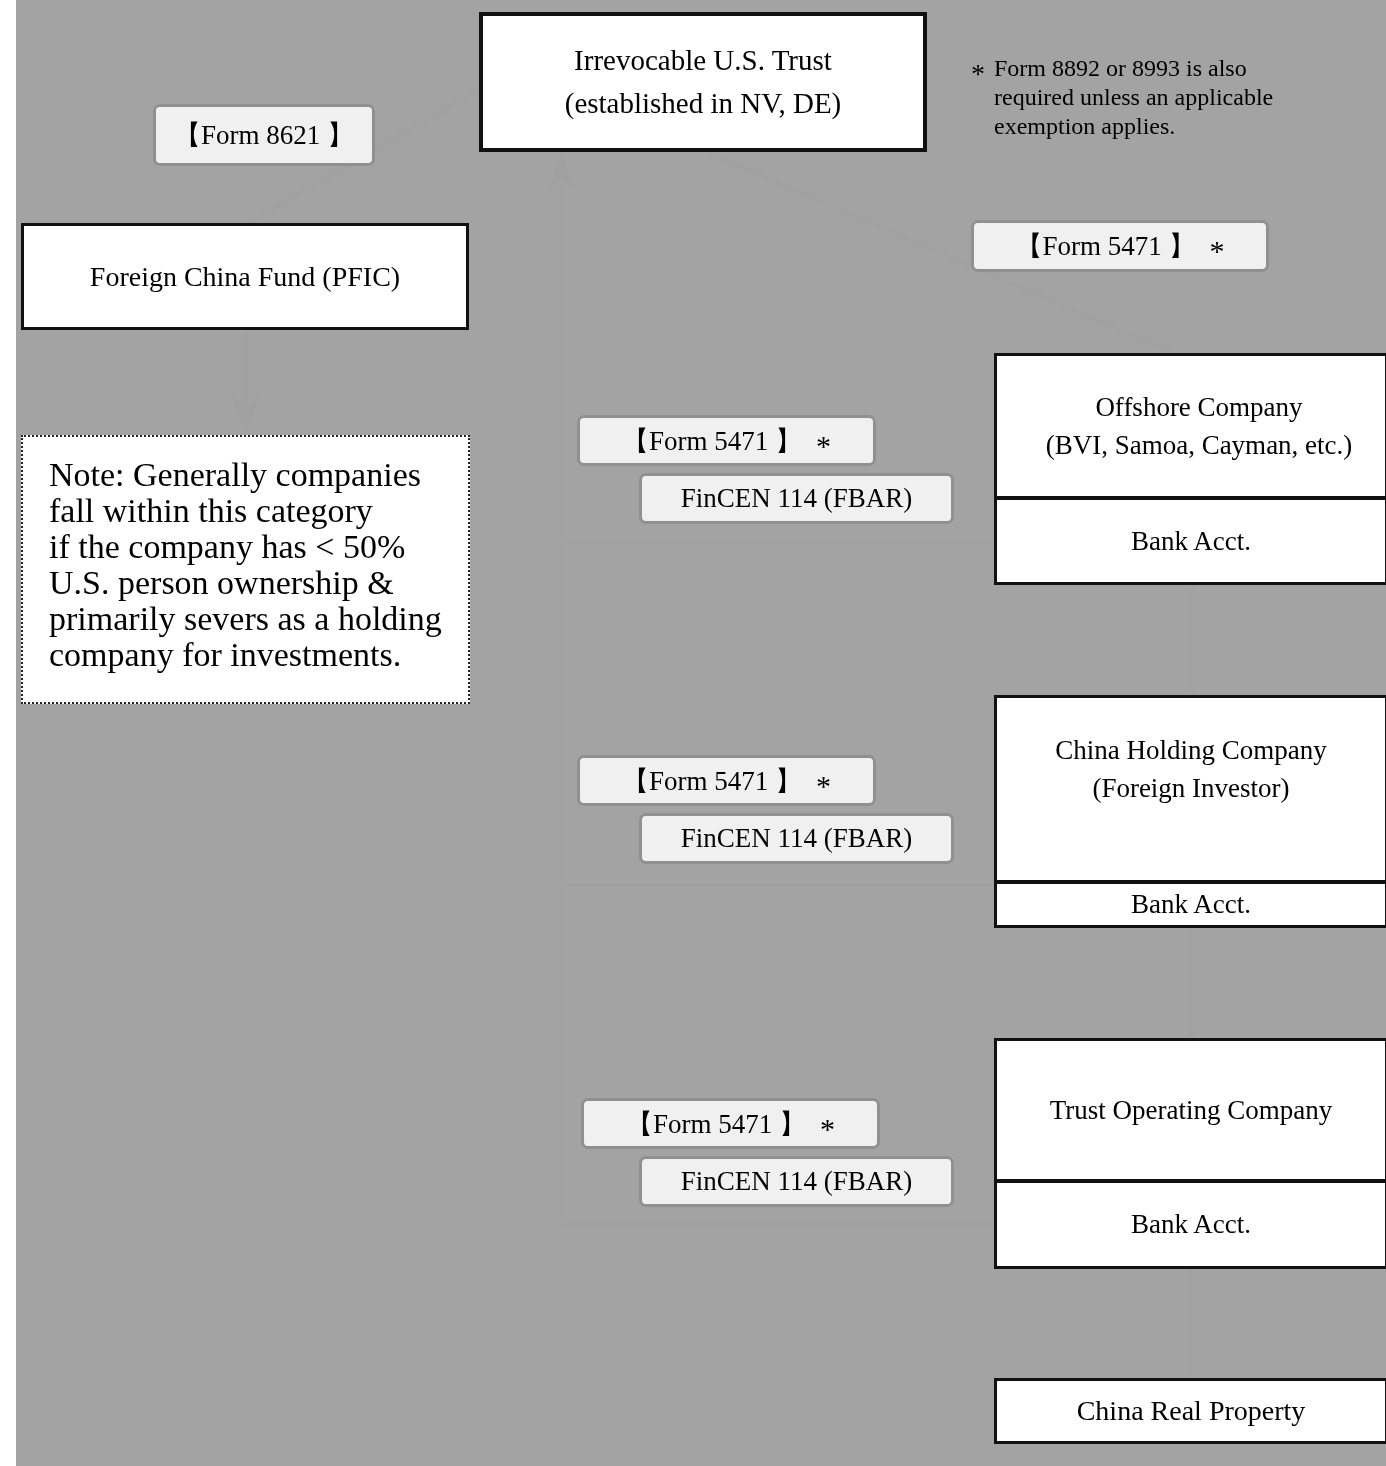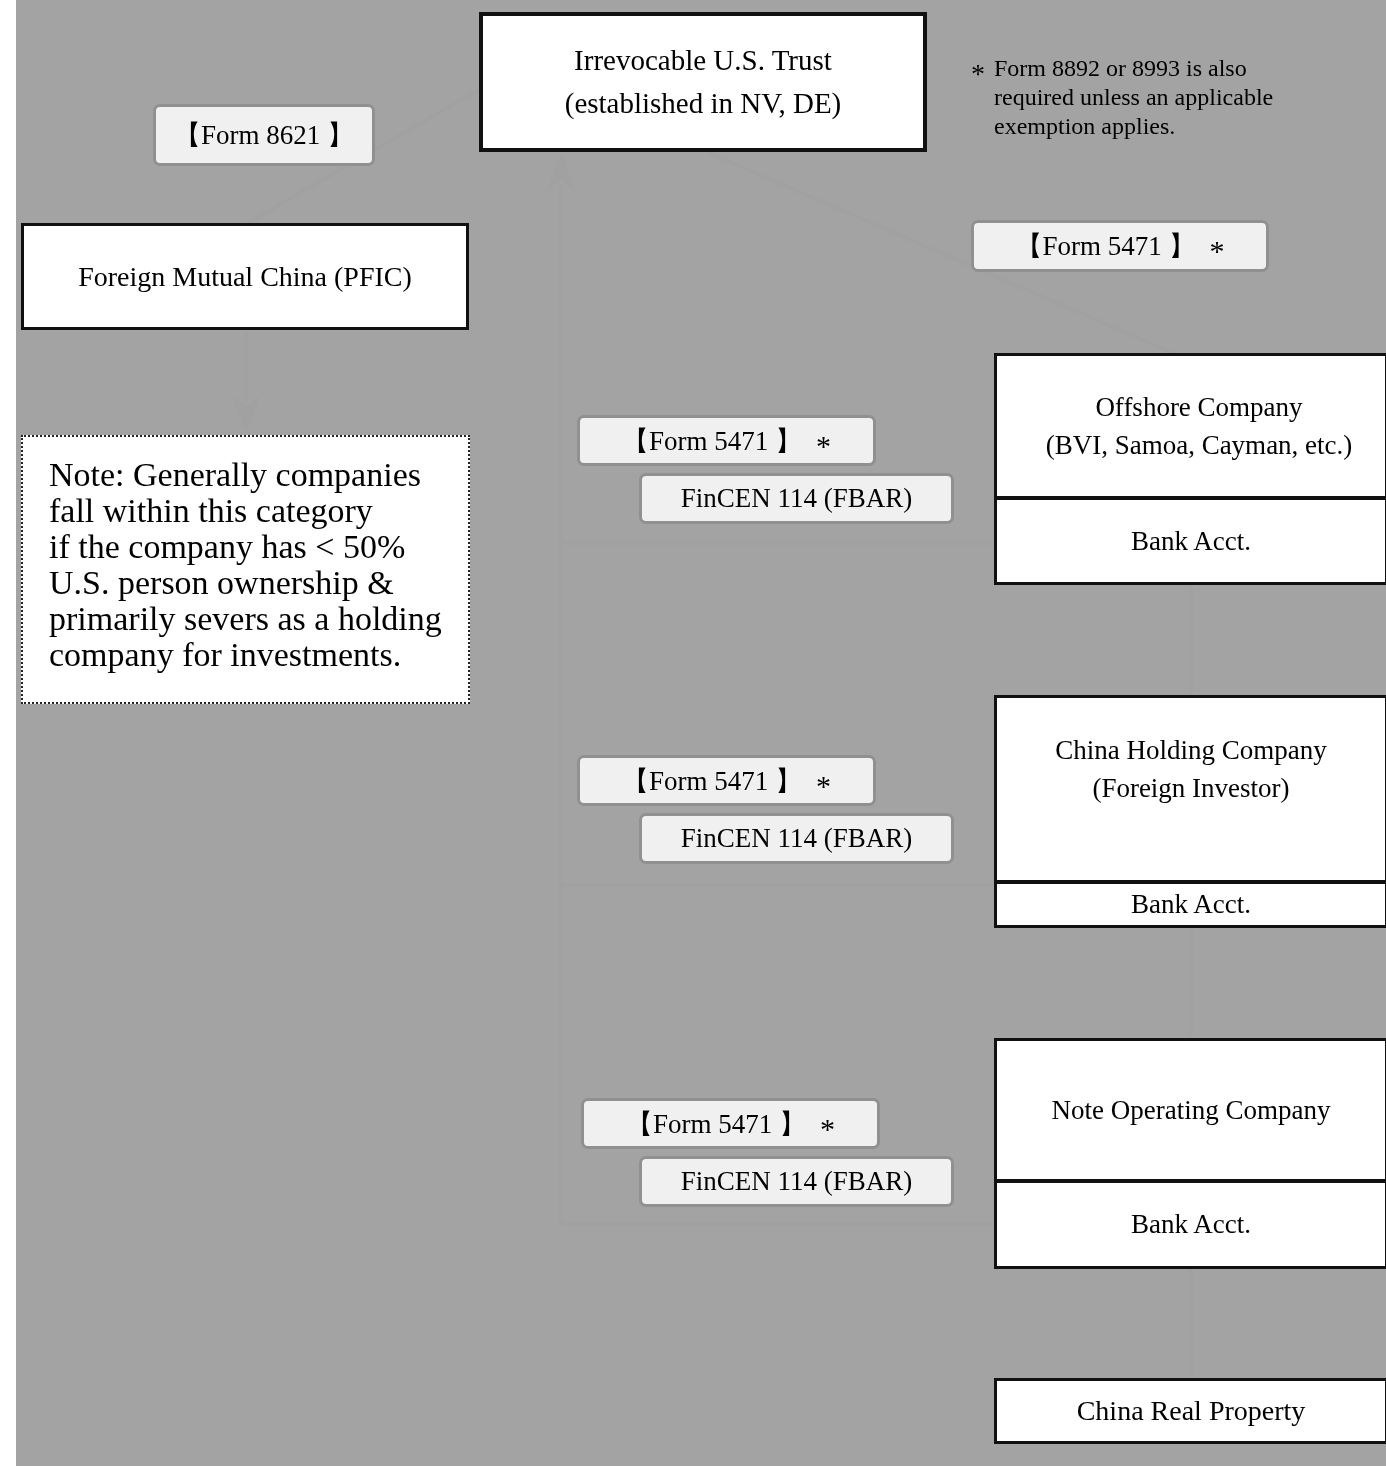"Foreign Mutual China (PFIC)" span { text: Mutual China -> China Fund }
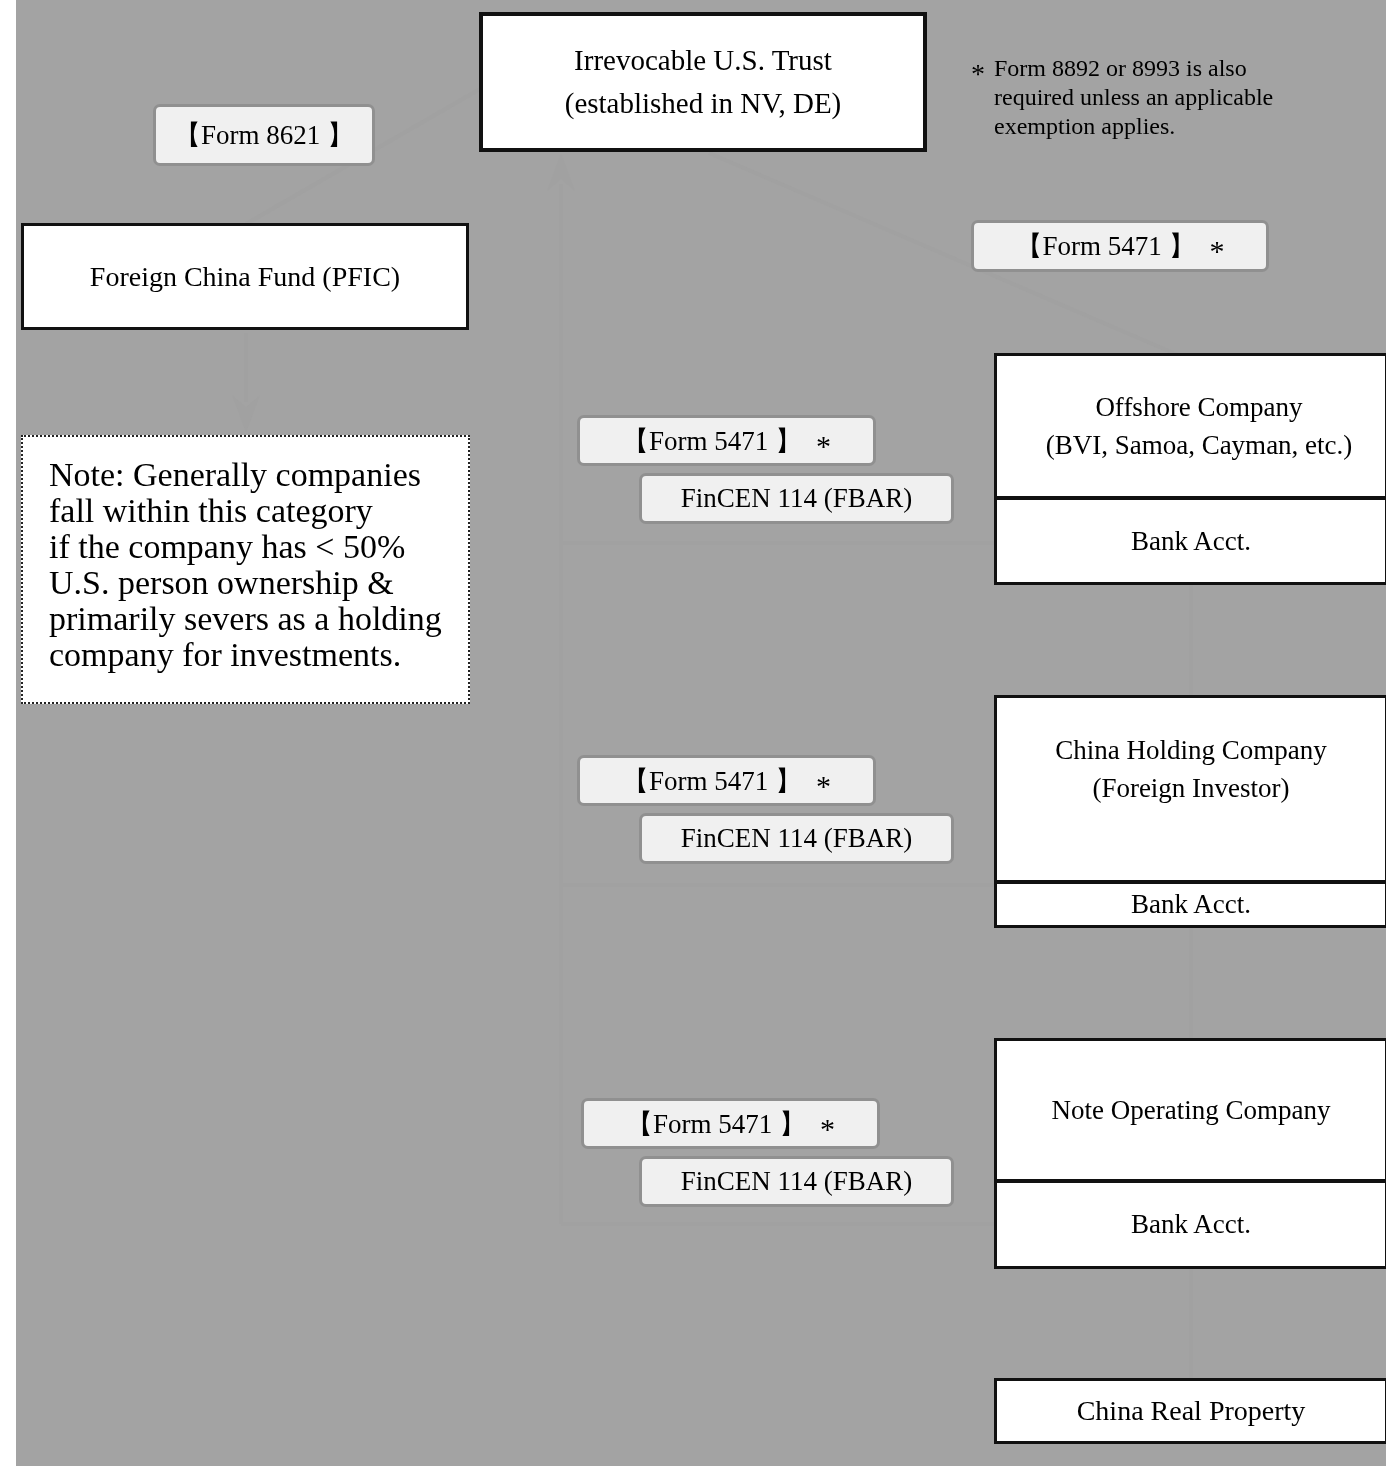"Note Operating Company" span { text: Note -> Trust }
